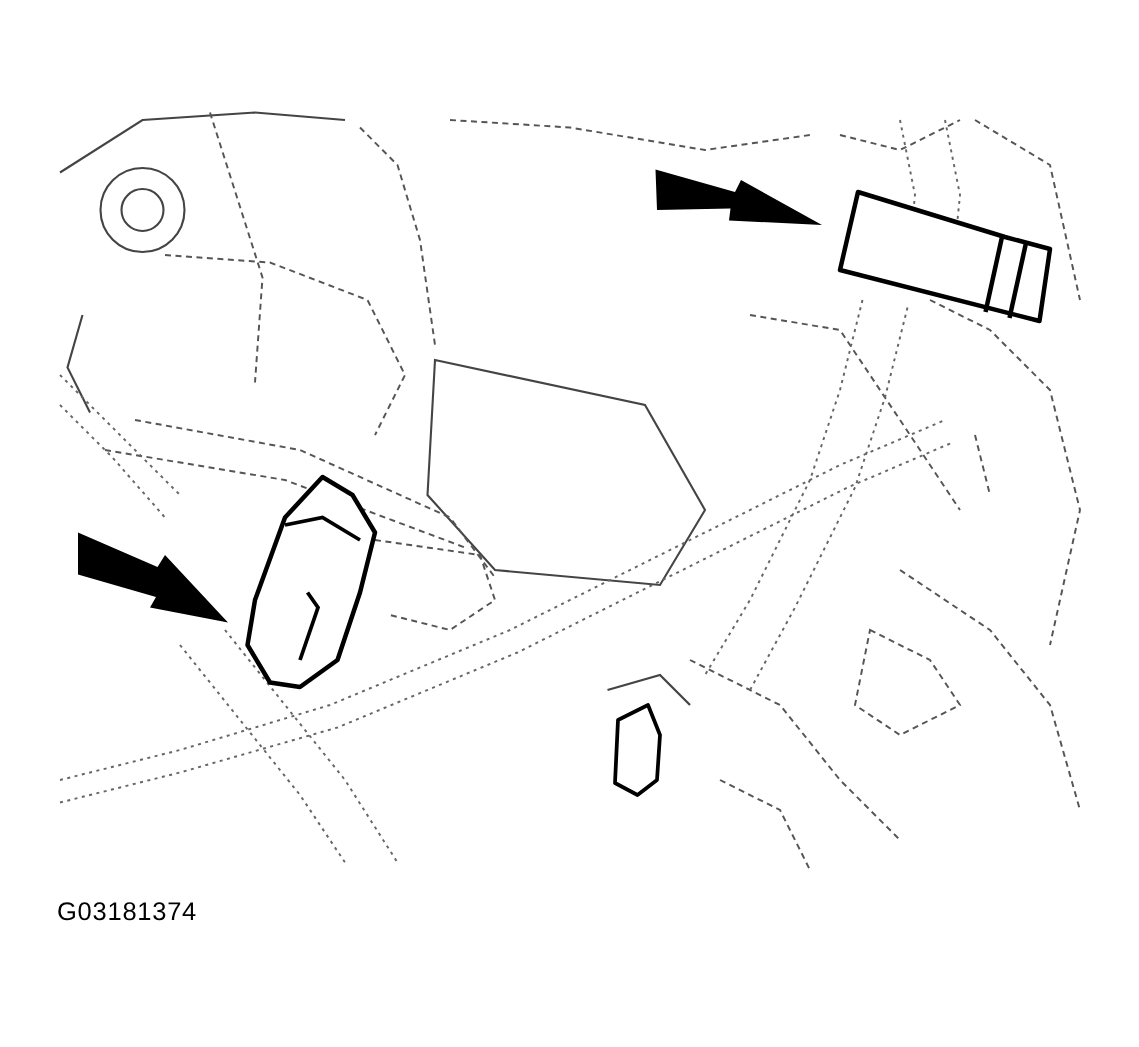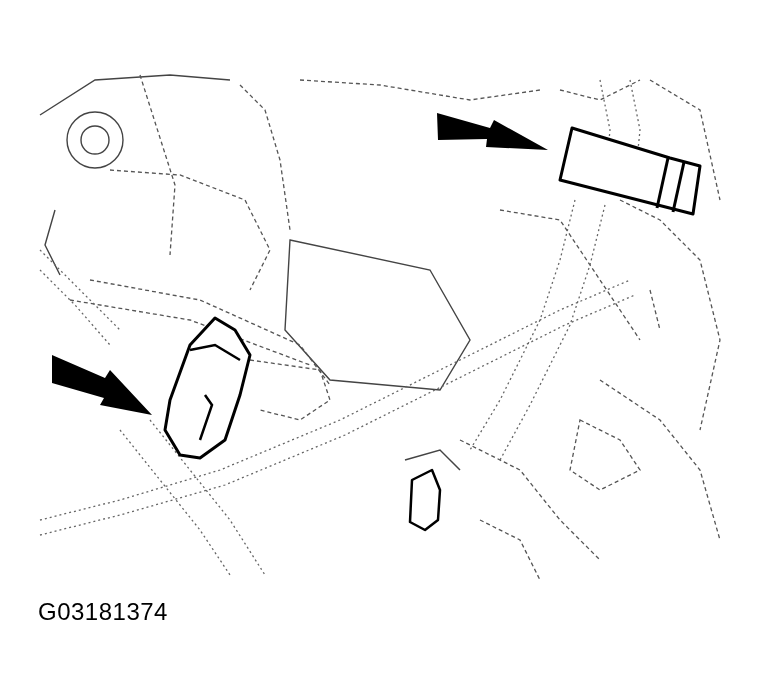"G03181374" .caption { font-size: 24px -> 17px }
